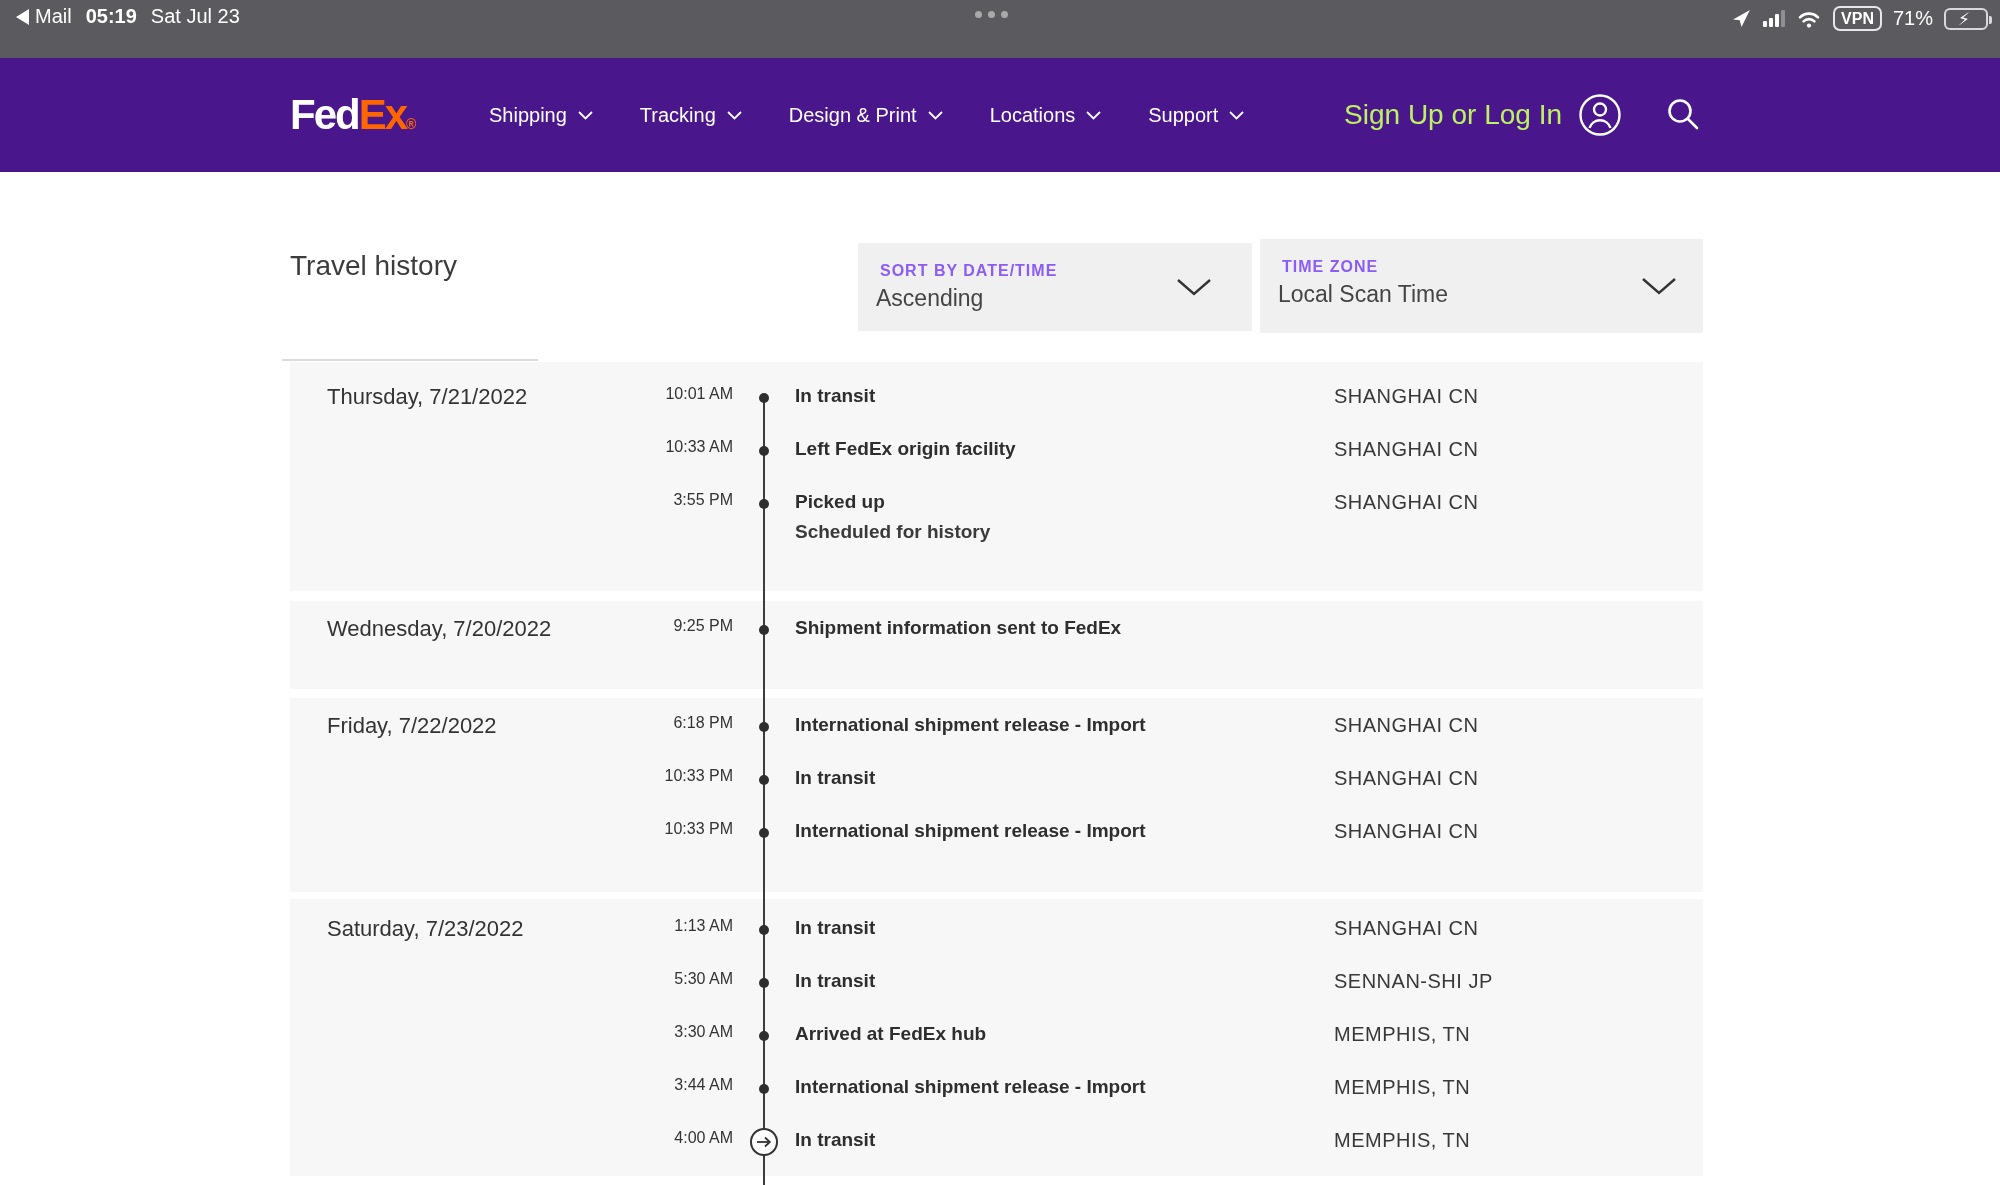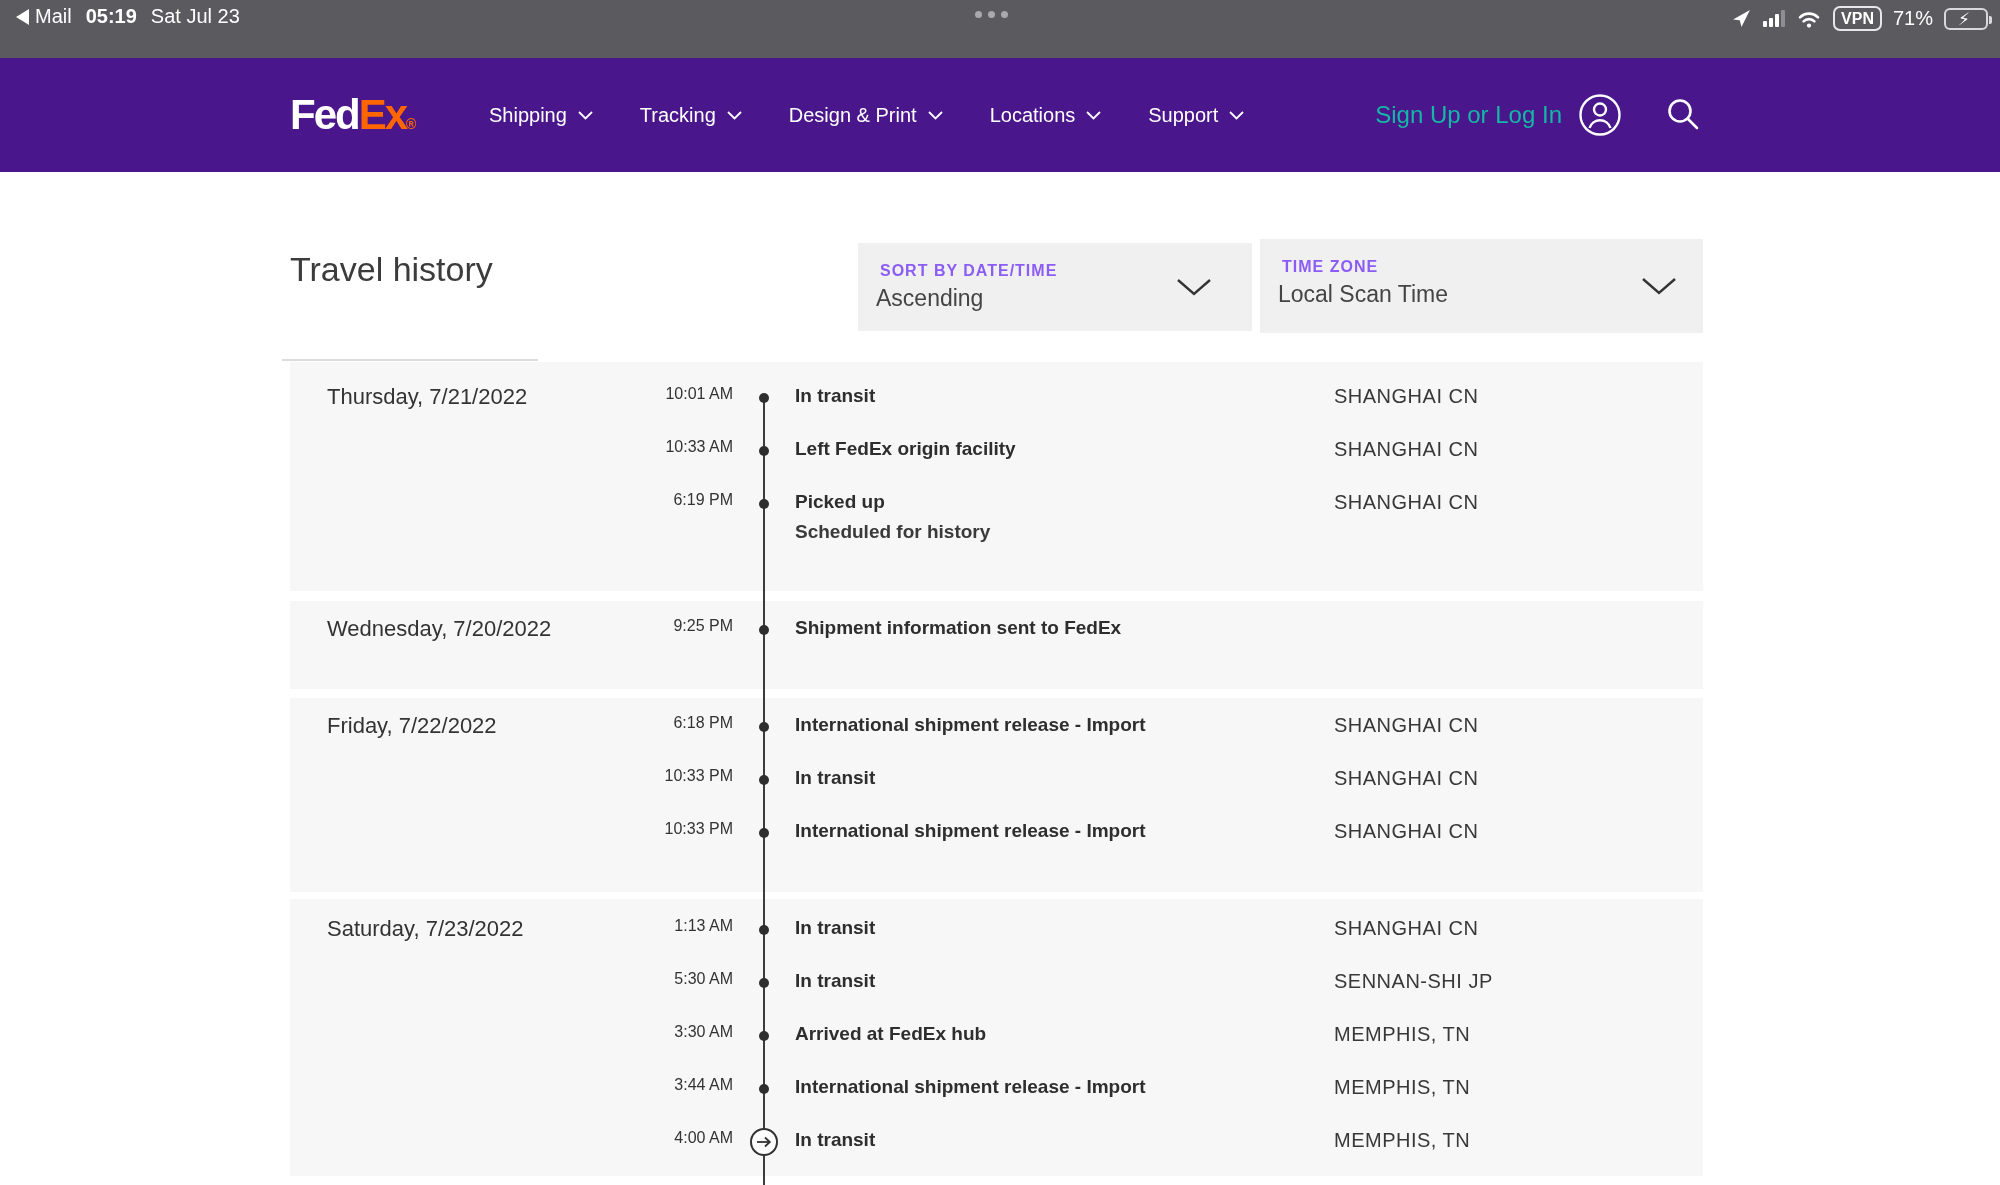"Sign Up or Log In" .signin { color: #14b8a6 -> #bef264; font-size: 24px -> 28px }
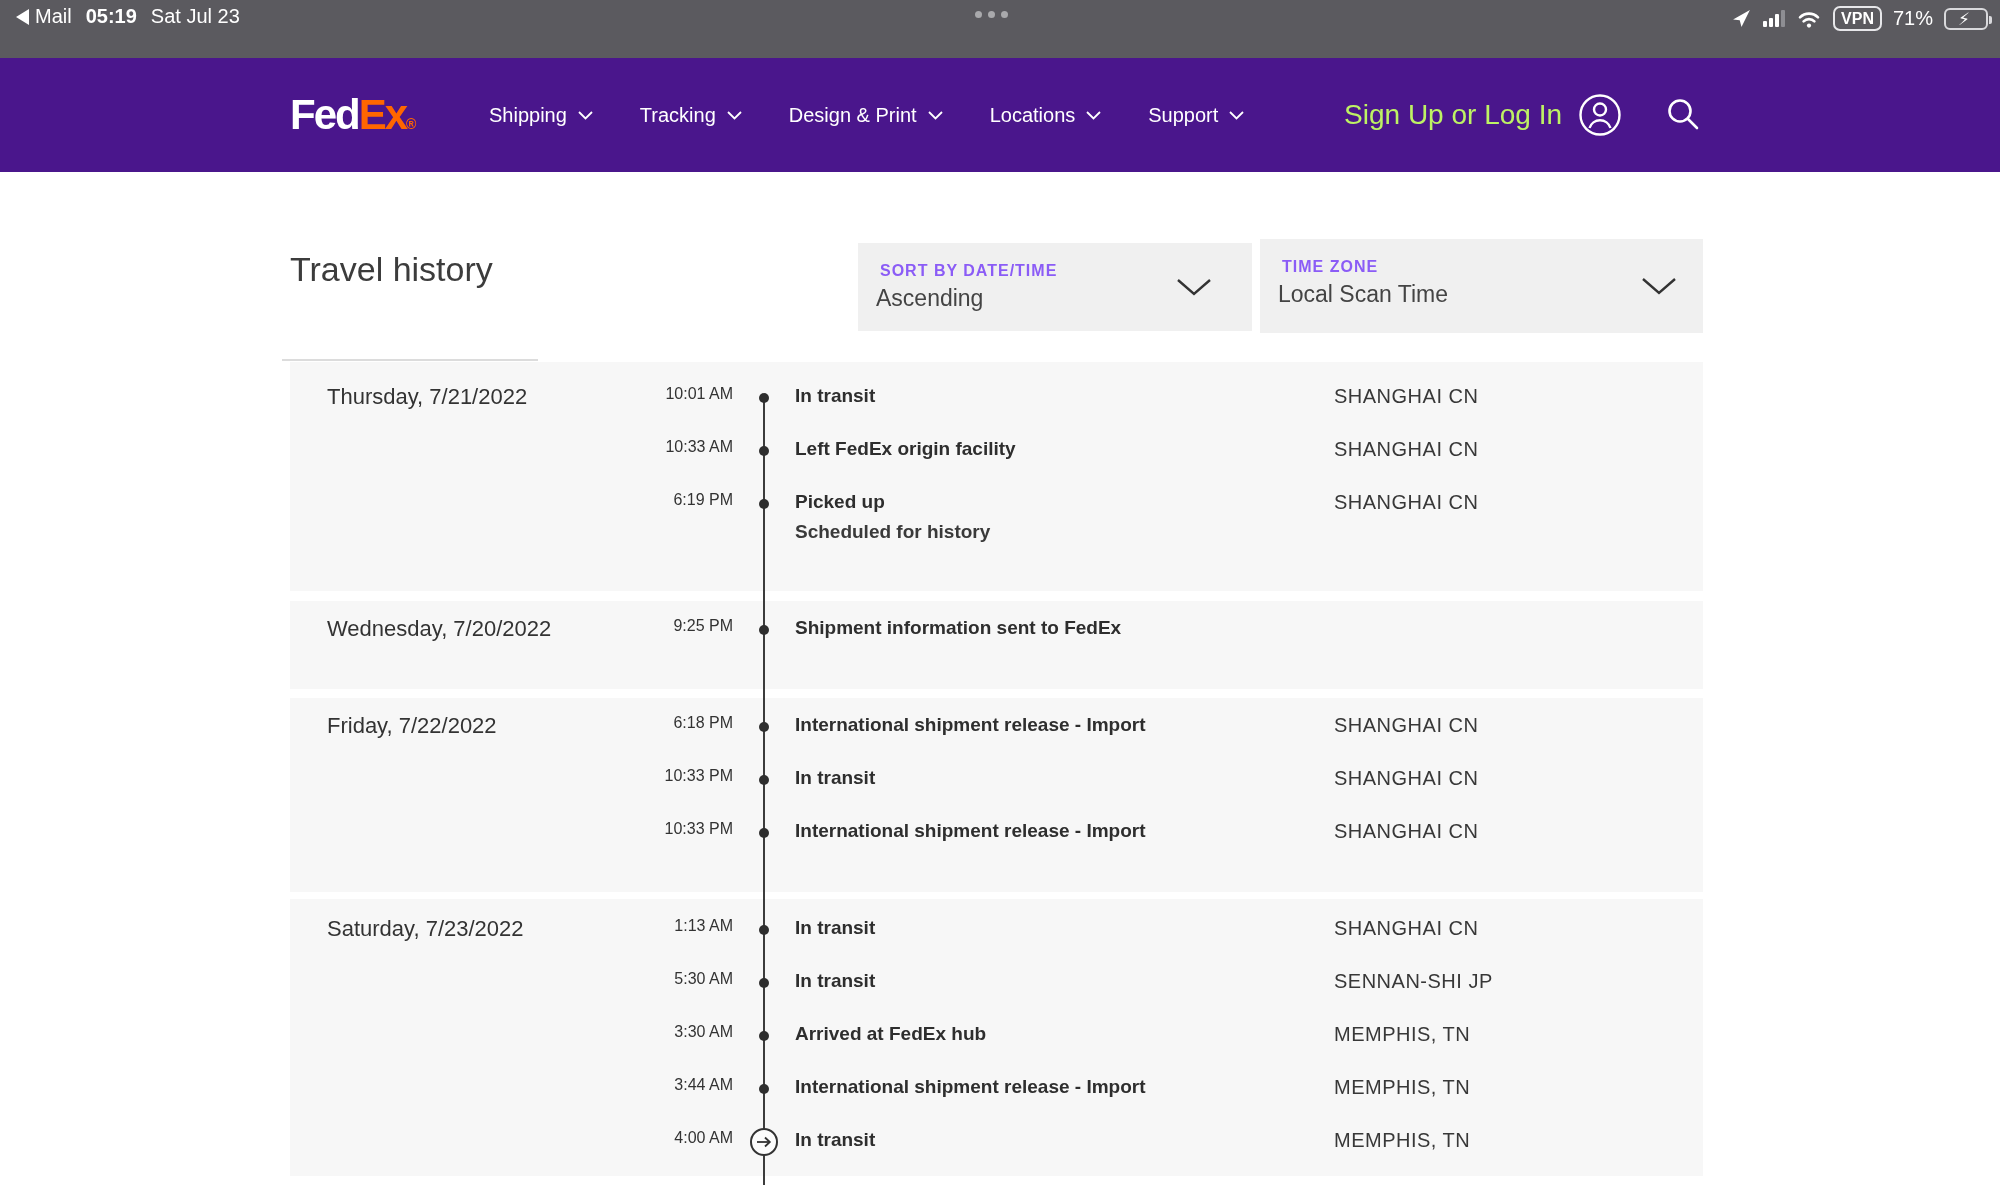"Travel history" .page-title { font-size: 34px -> 28px }
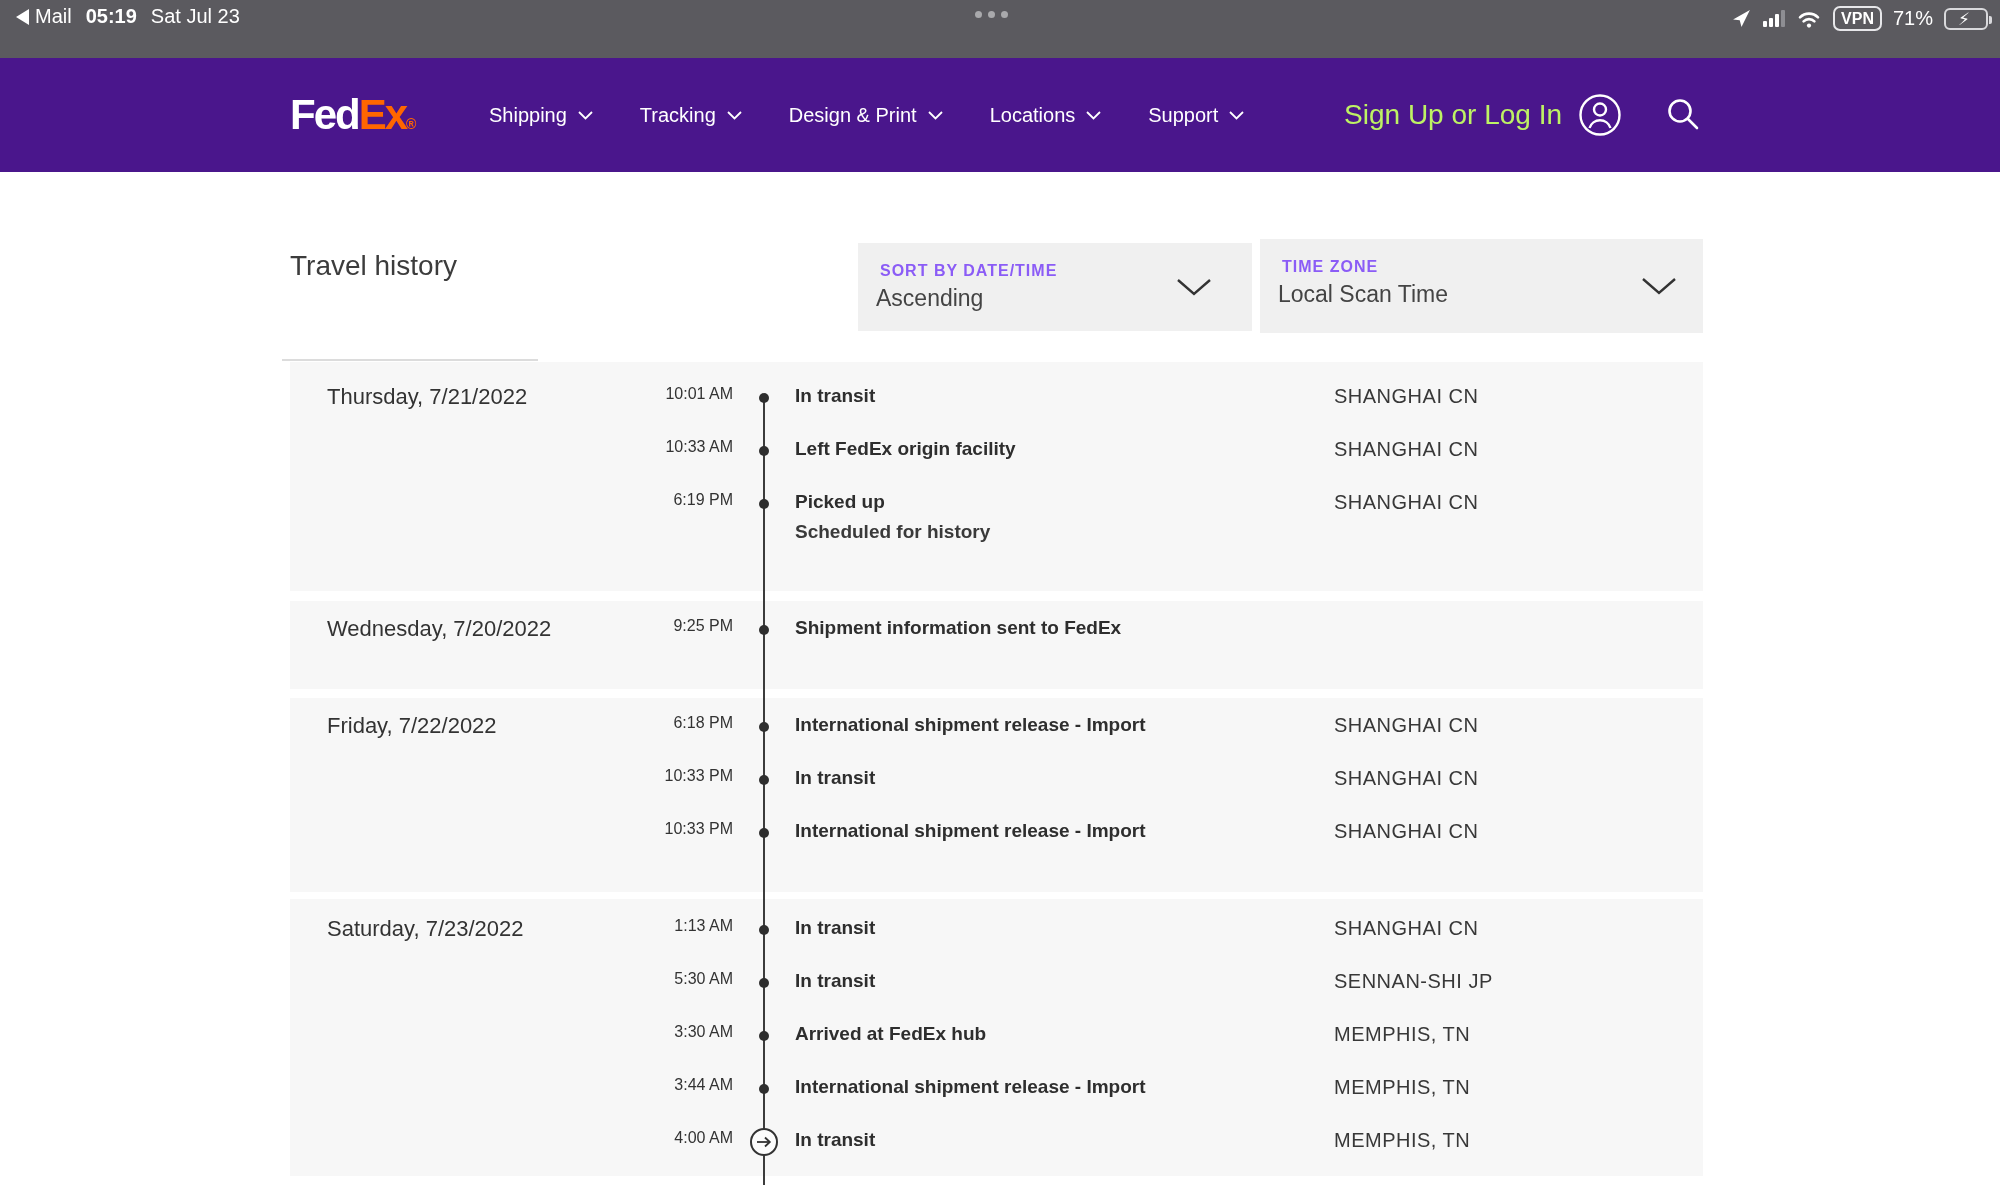"6:19 PM" div.tl-time { text: 6:19 -> 3:55 }
